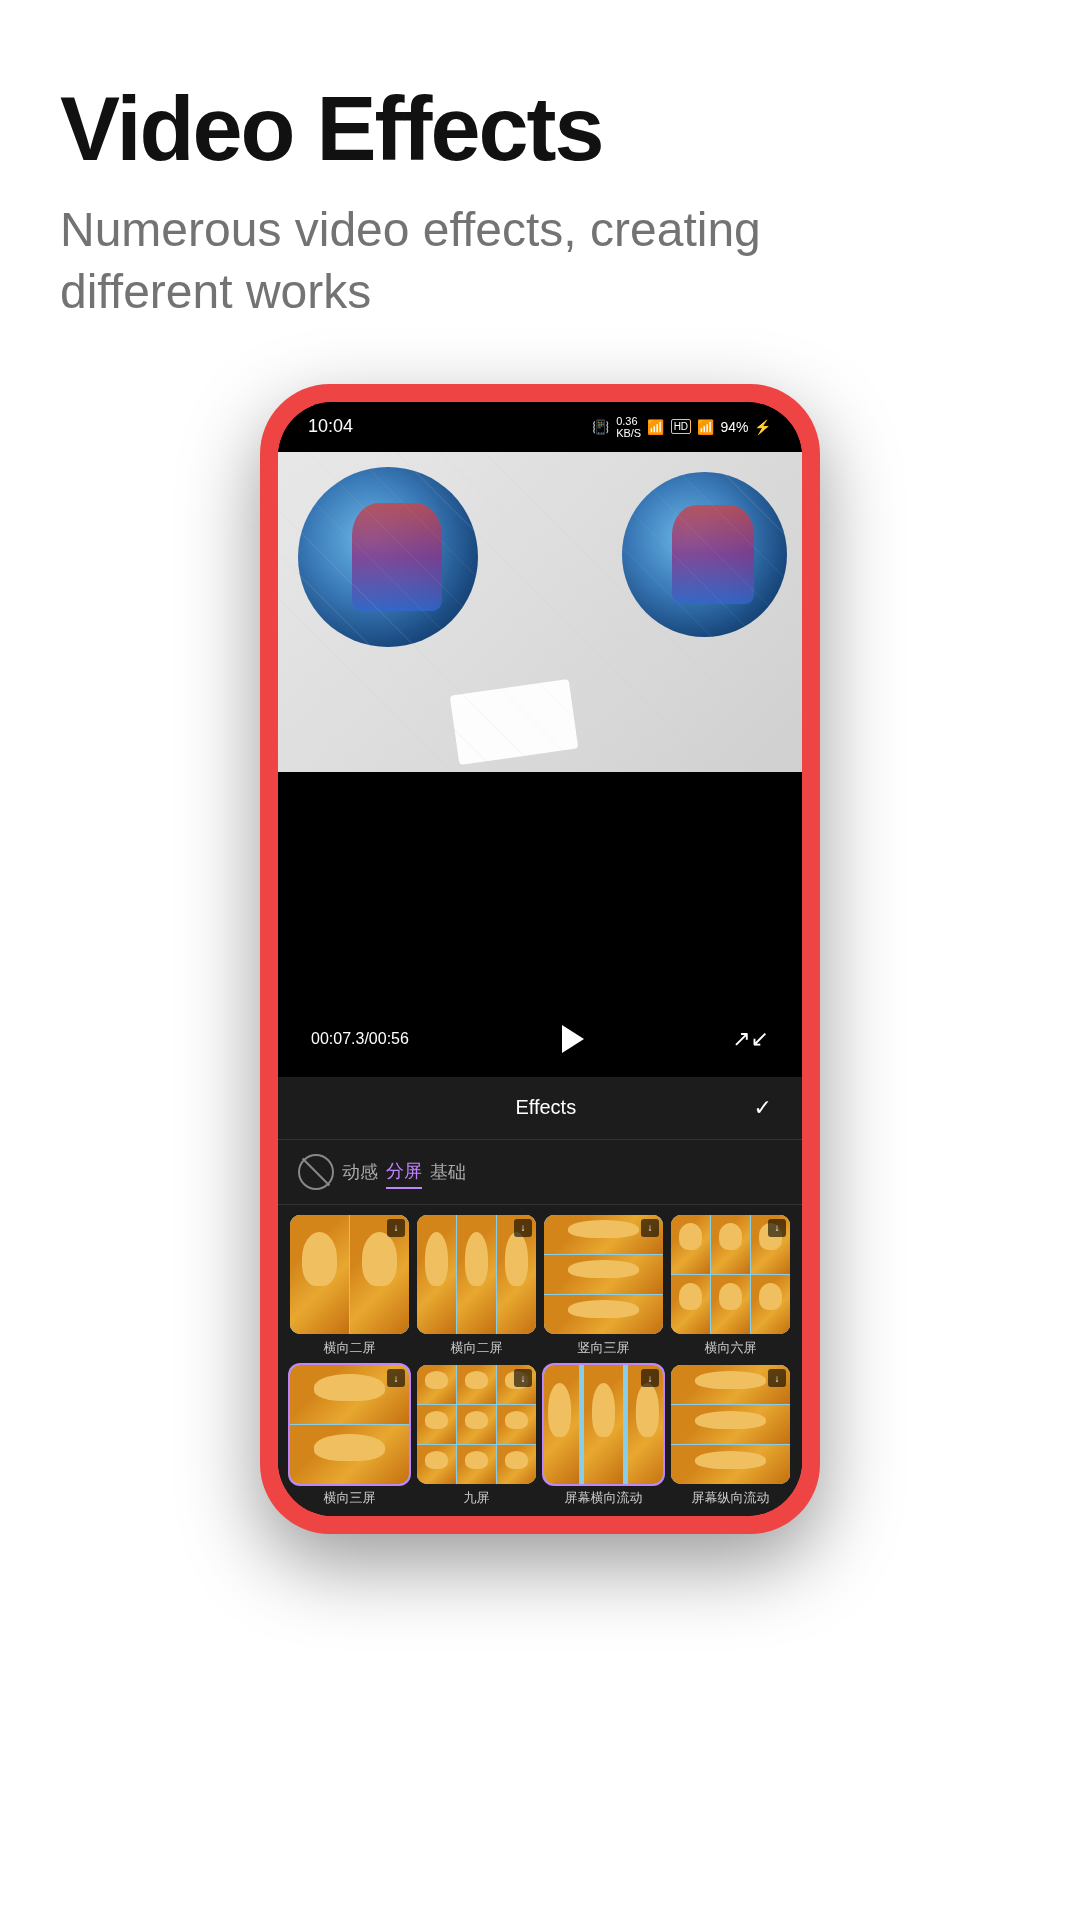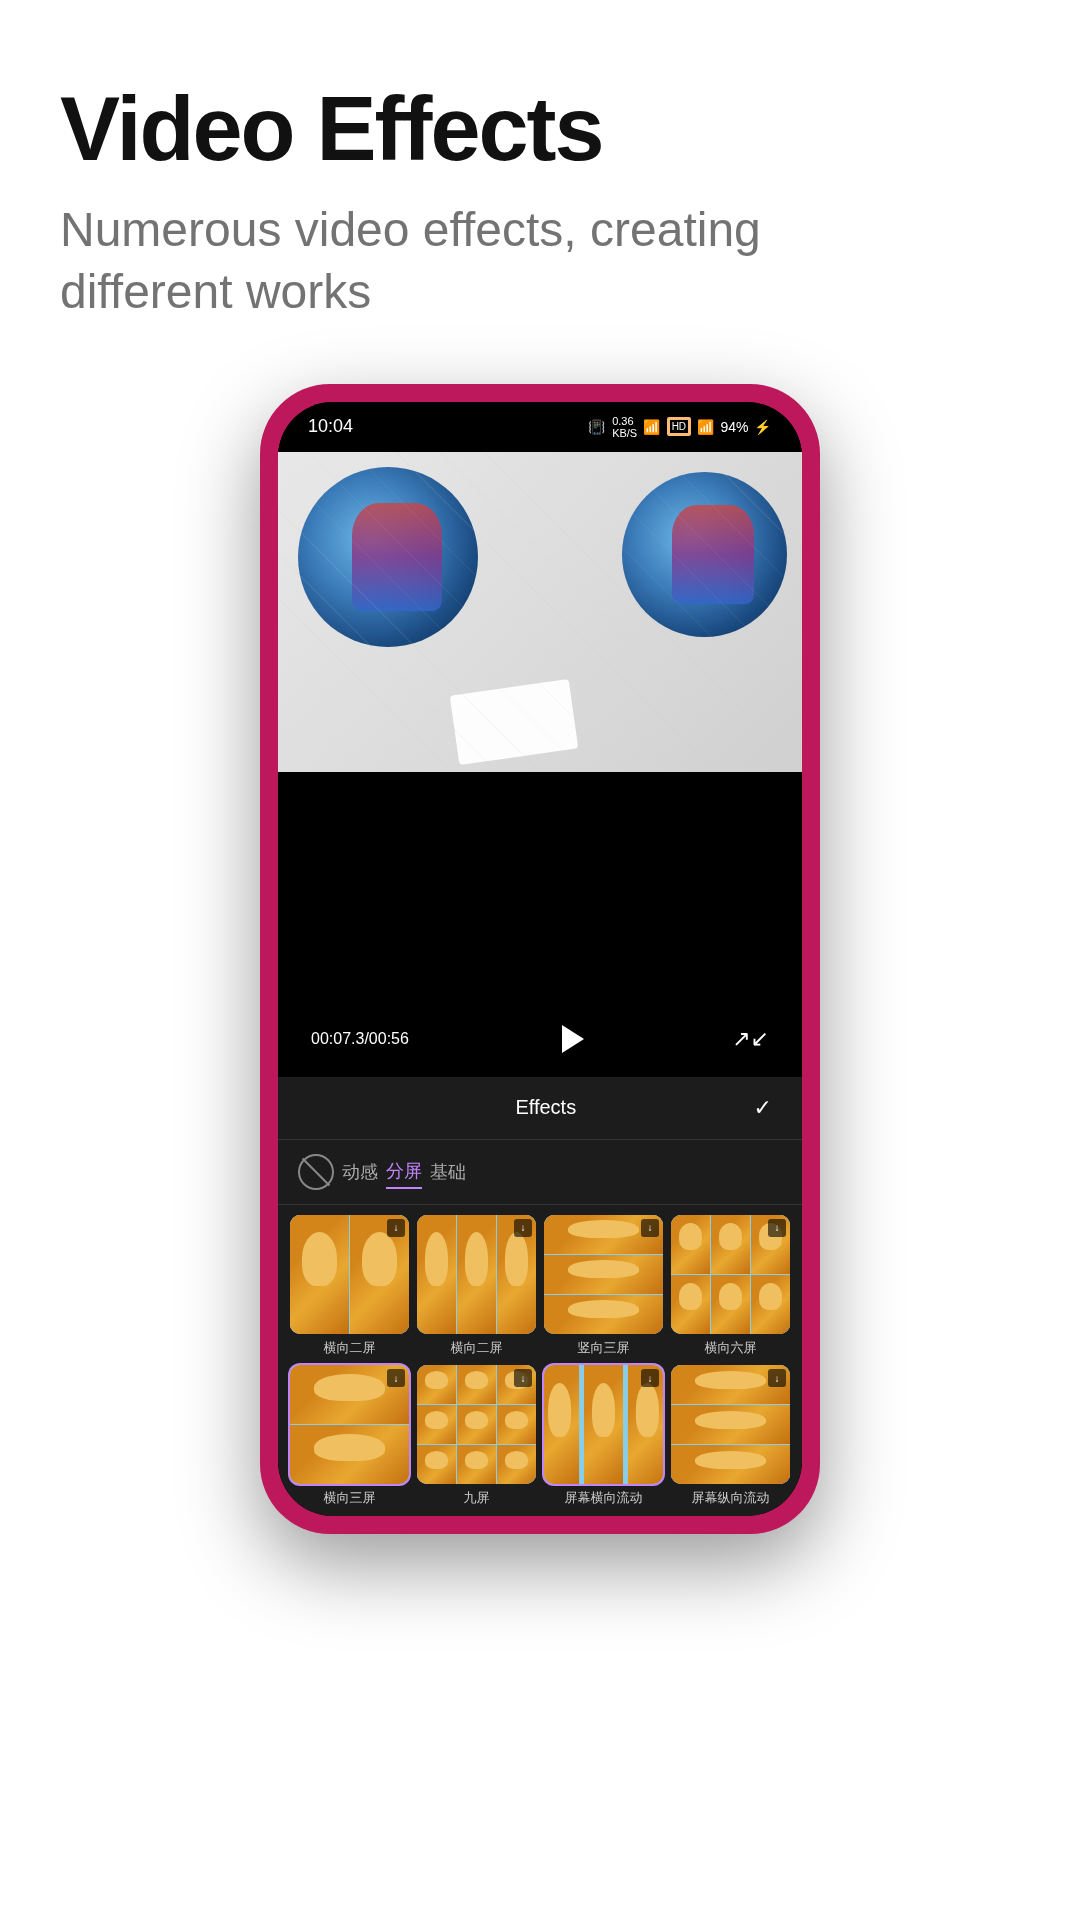"10:04" .phone-frame { background: #be185d -> #ef4444 }
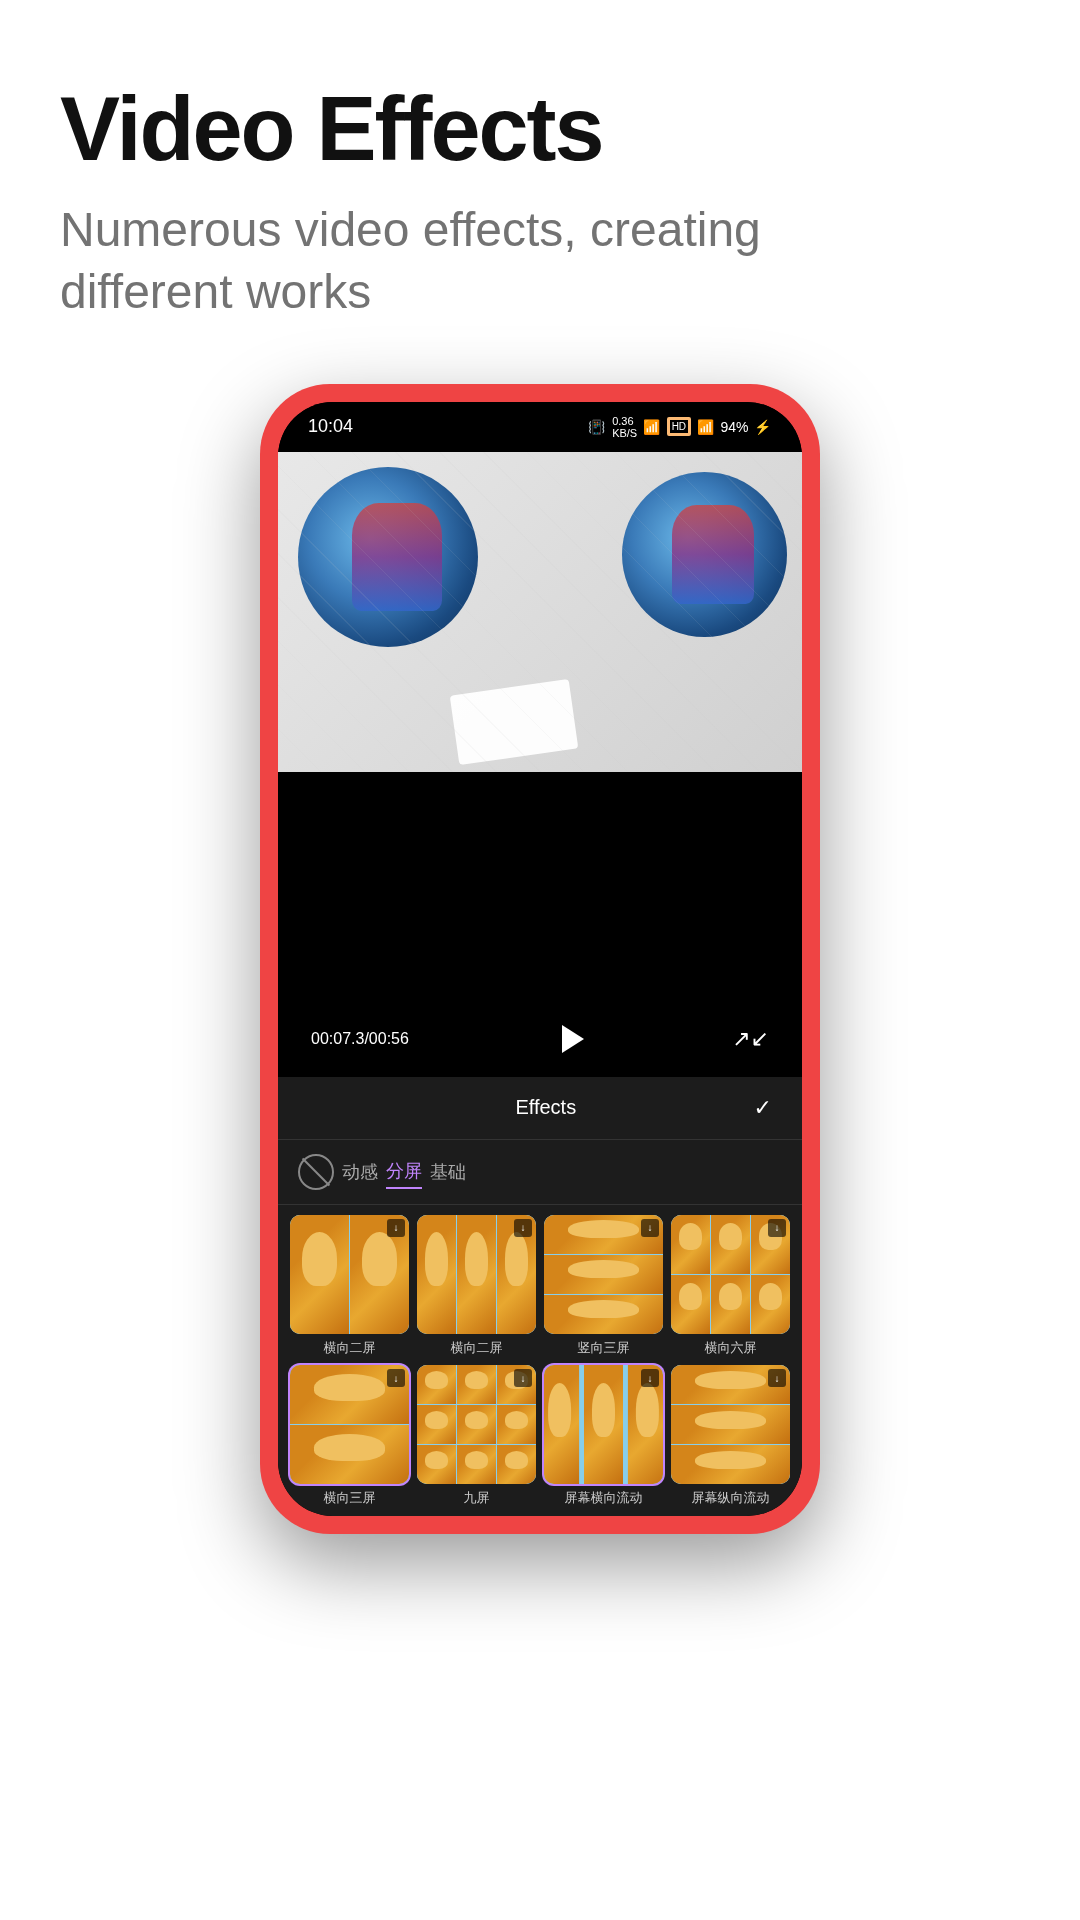"HD" span { border: 3px solid #fdba74 -> 1px solid #fdba74 }
